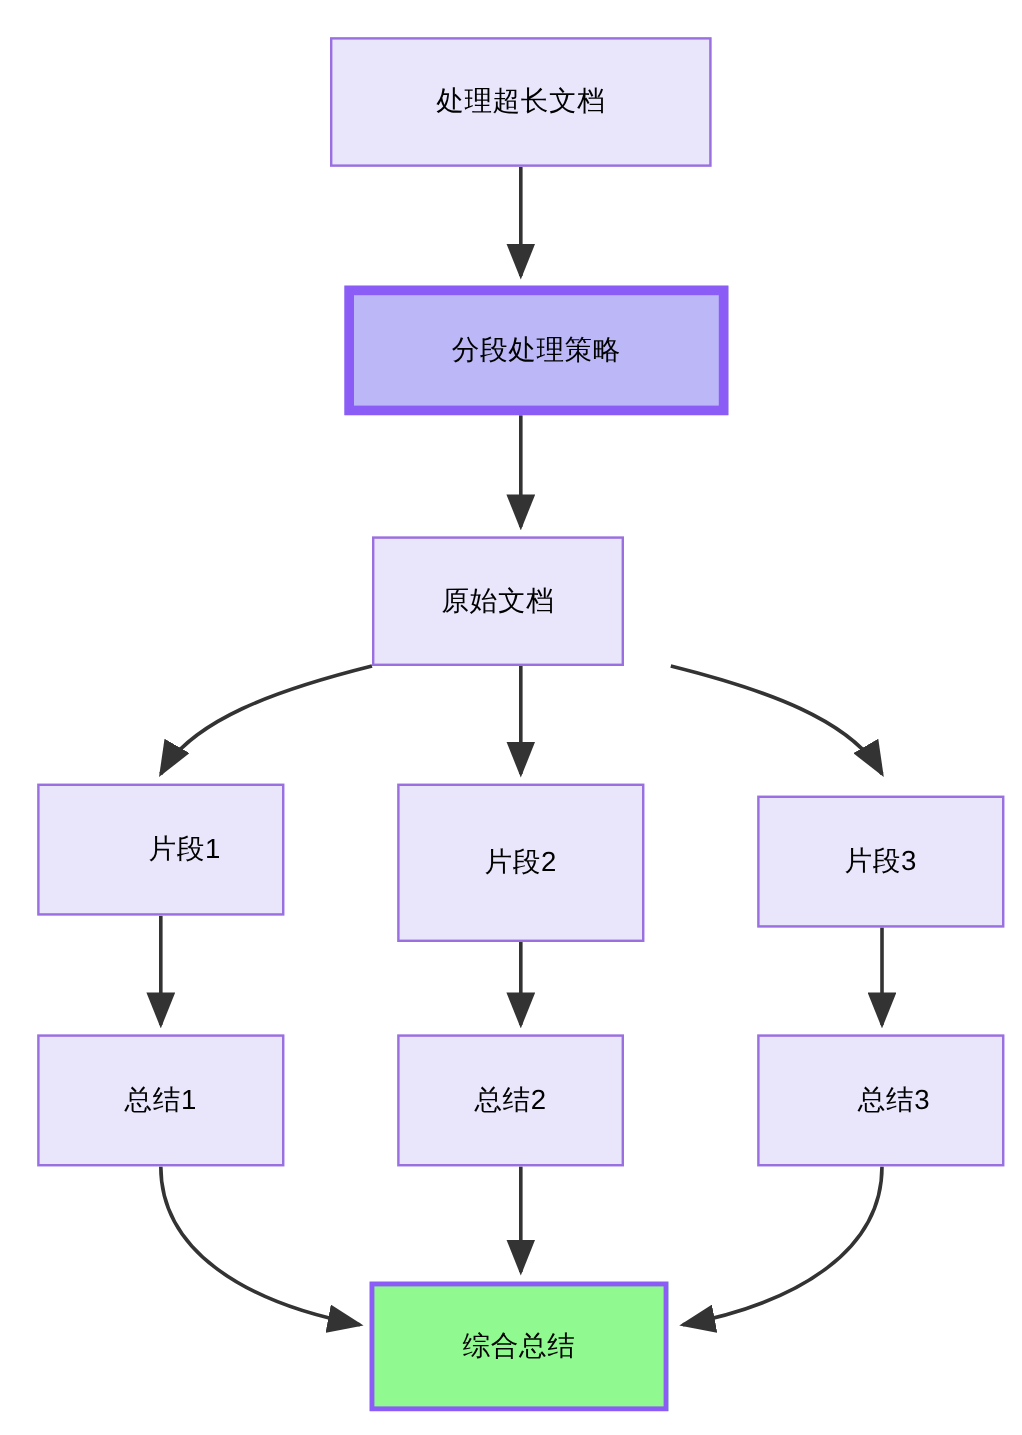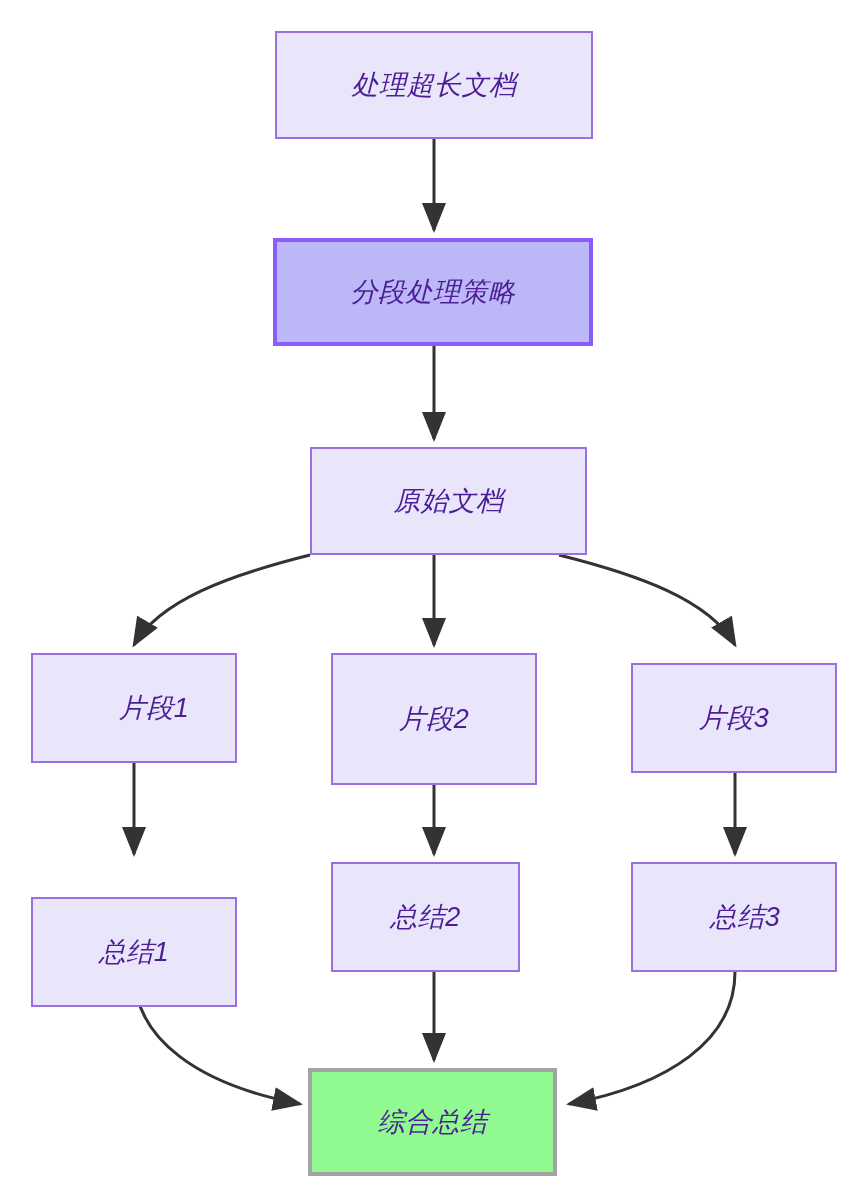"处理超长文档" .node-label { color: #4c1d95 -> #000000; font-size: 27px -> 23px; font-style: italic -> none }
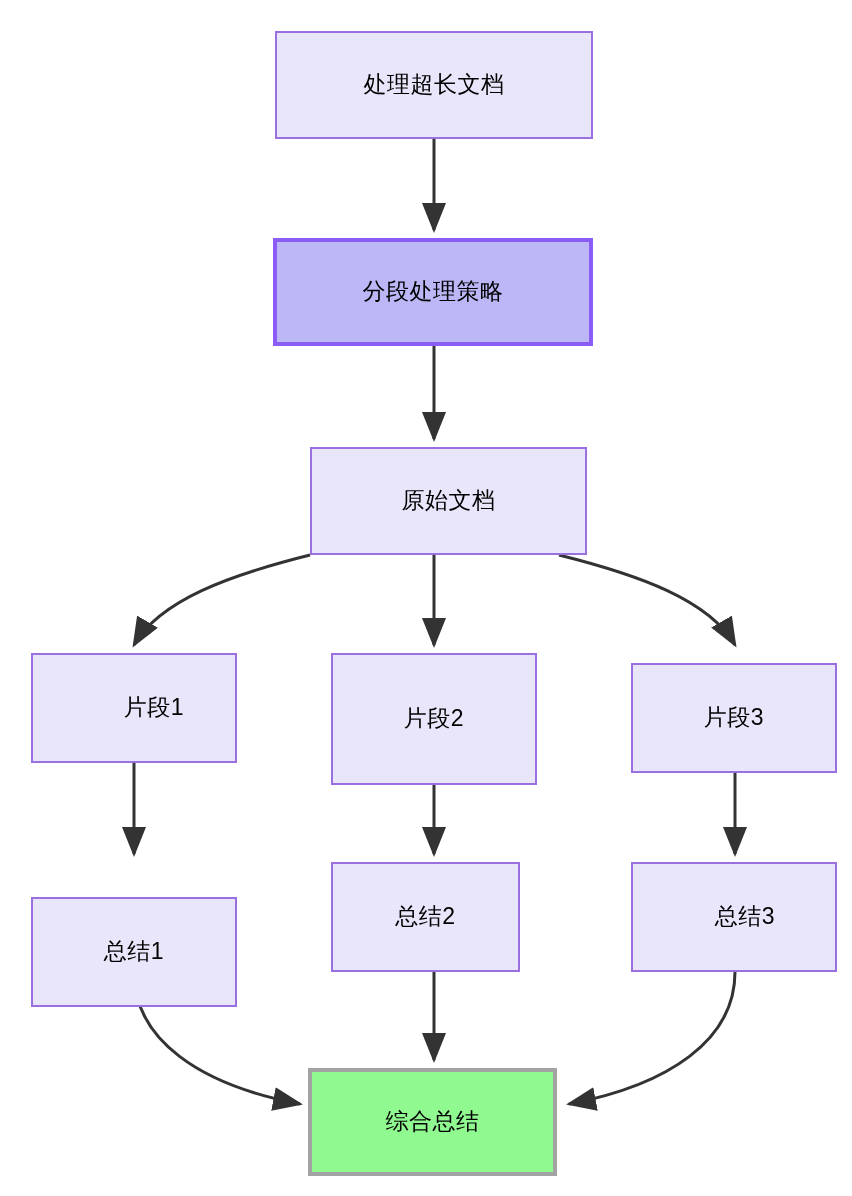"分段处理策略" .node.periwinkle { border: 4px solid #8b5cf6 -> 8px solid #8b5cf6; margin-left: none -> 14px }
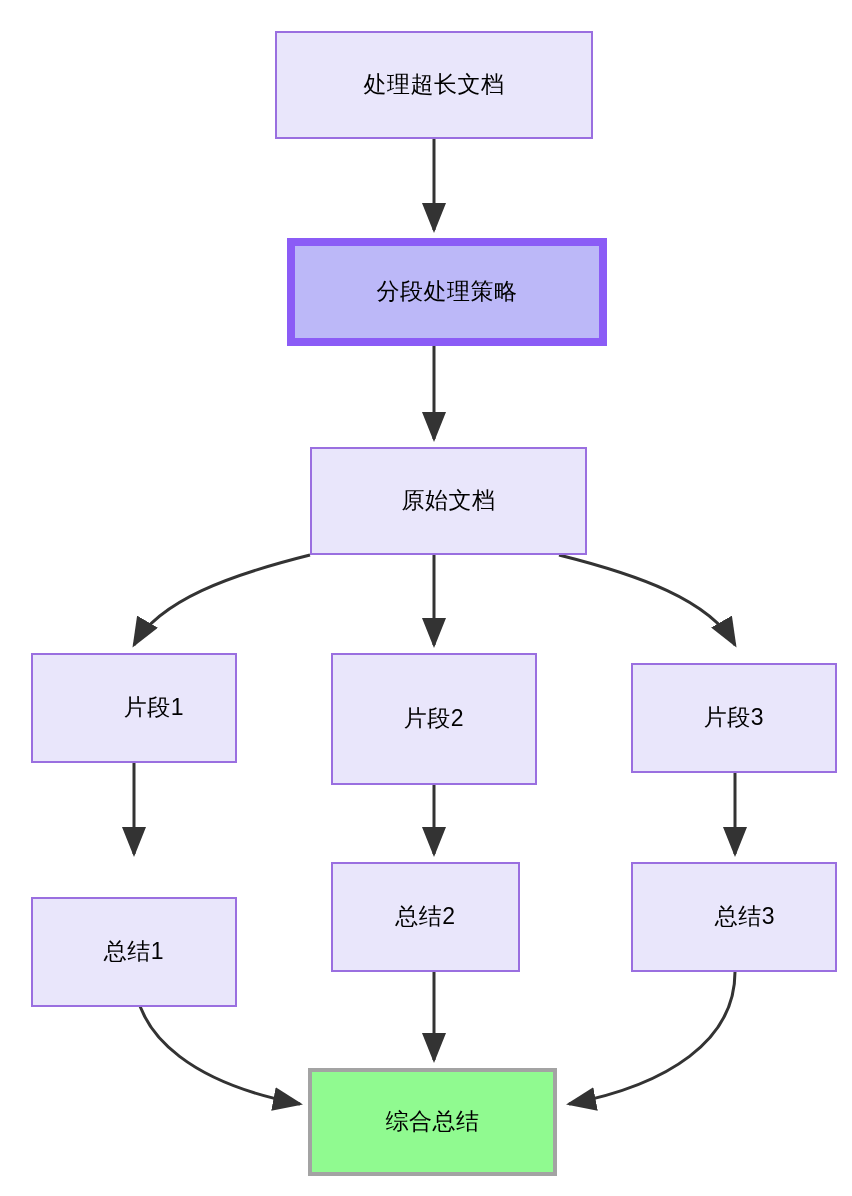"原始文档" div.node { width: 277px -> 210px }
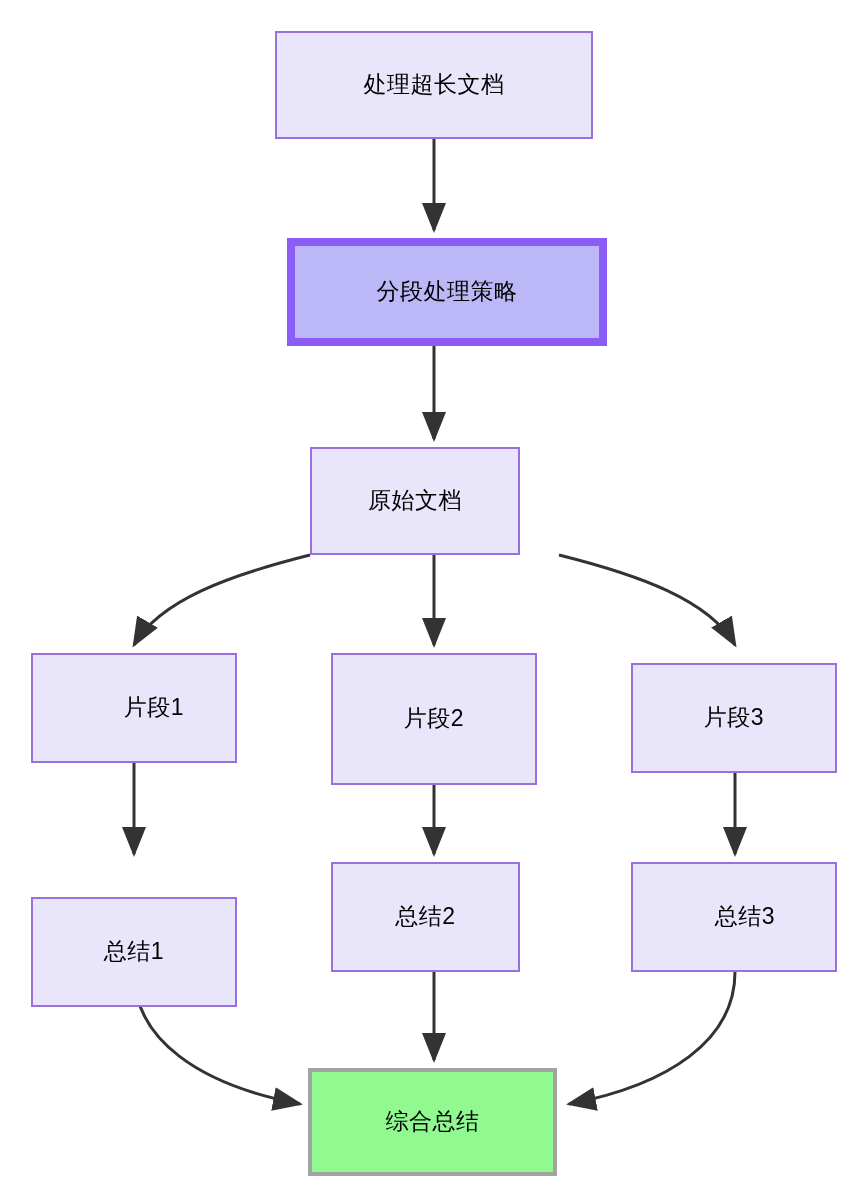"总结1" div.node { margin-top: 35px -> none }
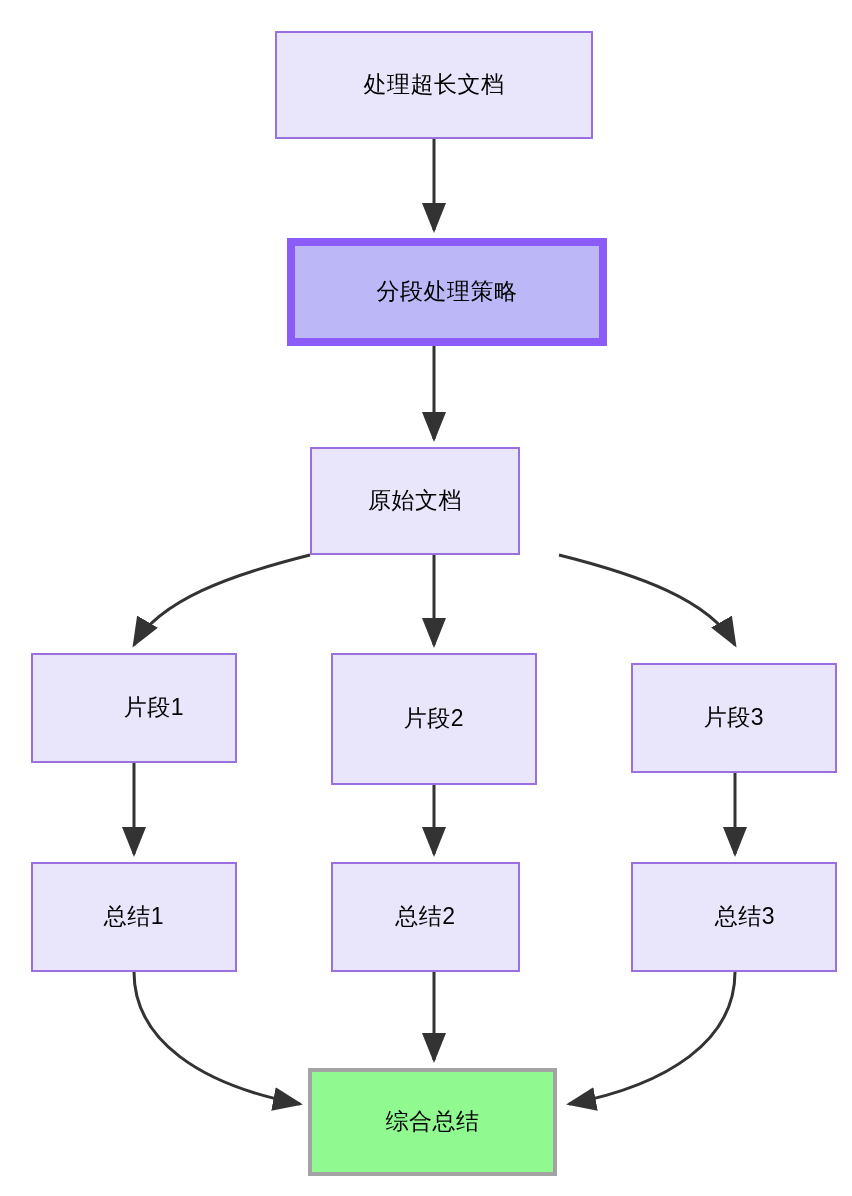"综合总结" .node.green { border: 4px solid #a3a3a3 -> 4px solid #8b5cf6 }
